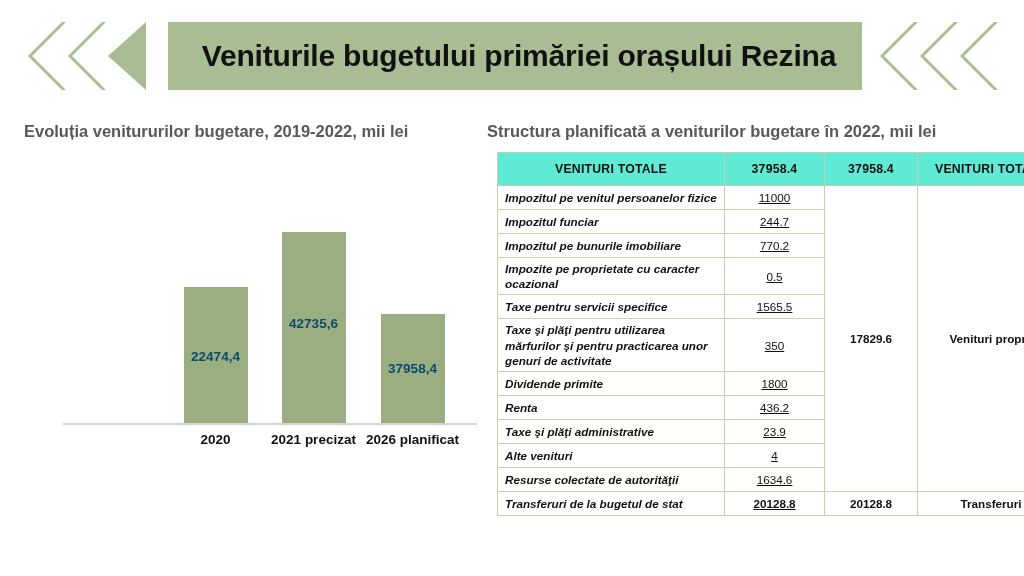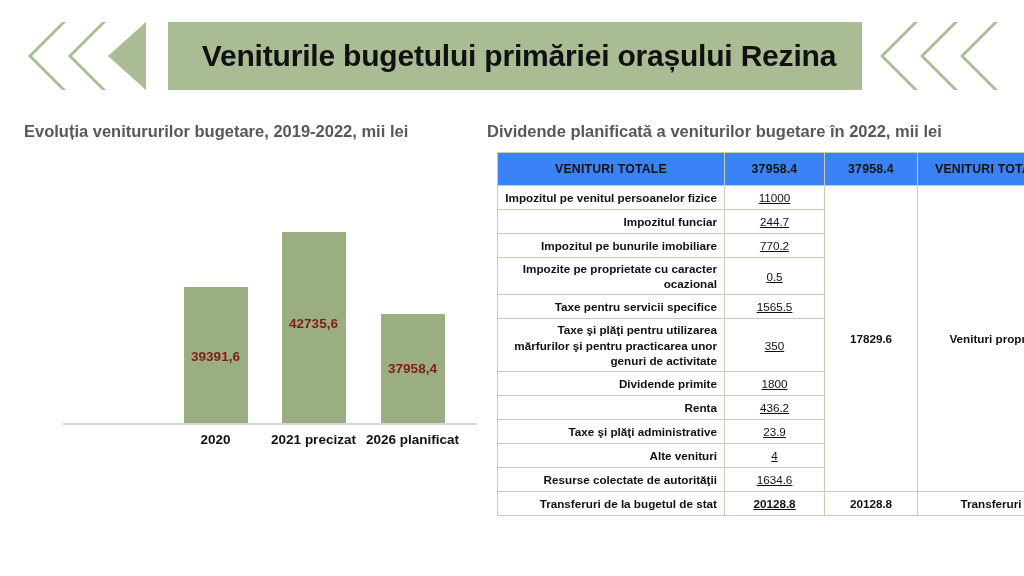"Dividende planificată a veniturilor" div.section-subtitle { text: Dividende -> Structura }
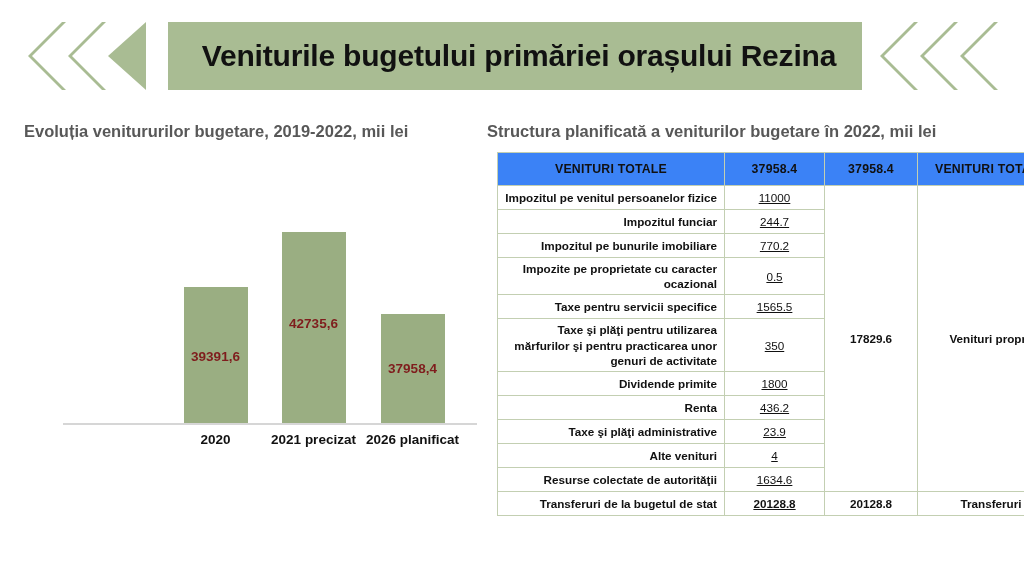"VENITURI TOTALE" #revenue-table thead th { background: #3b82f6 -> #5eead4 }
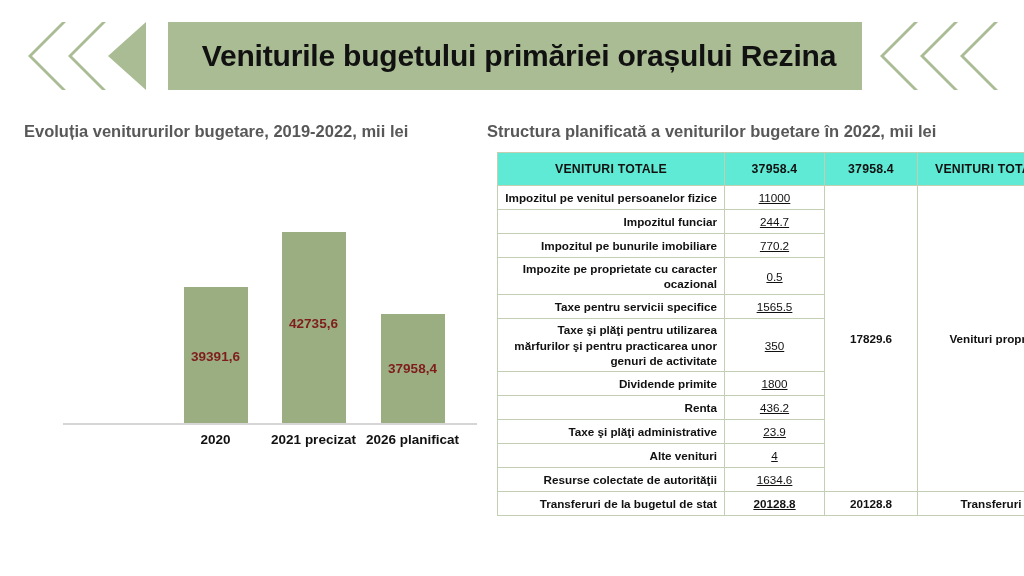"Impozitul pe venitul persoanelor fizice" td.c-name { font-style: none -> italic; text-align: right -> left }
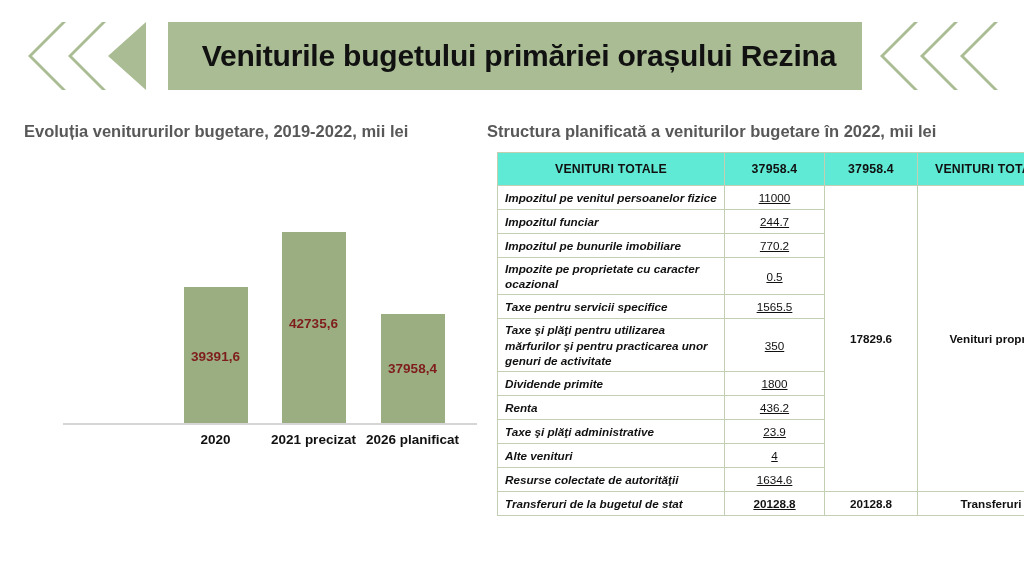"42735,6" .bar-value { color: #7f1d1d -> #0c4a6e }
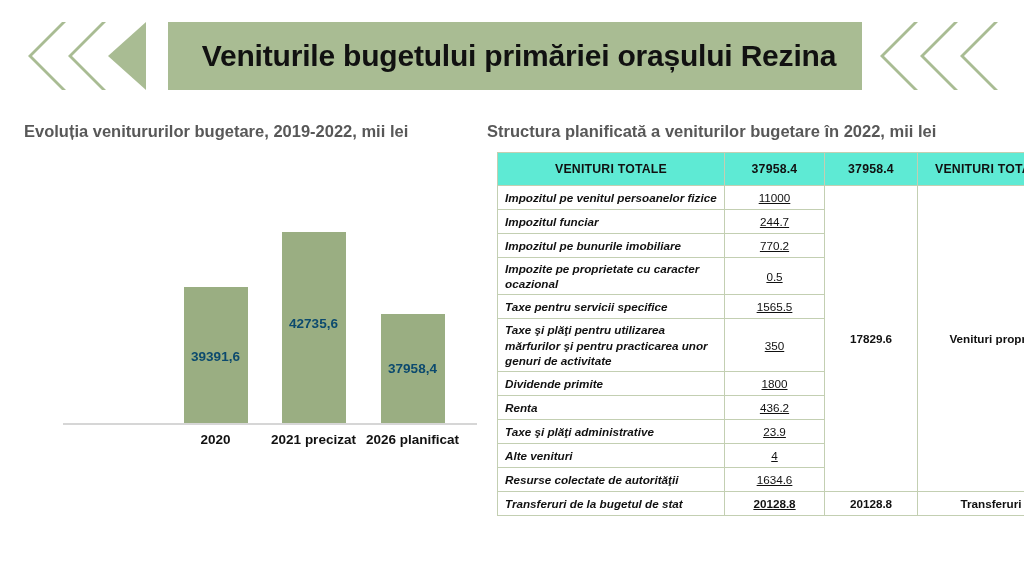"39391,6" div.bar-value { text: 39391,6 -> 22474,4 }
